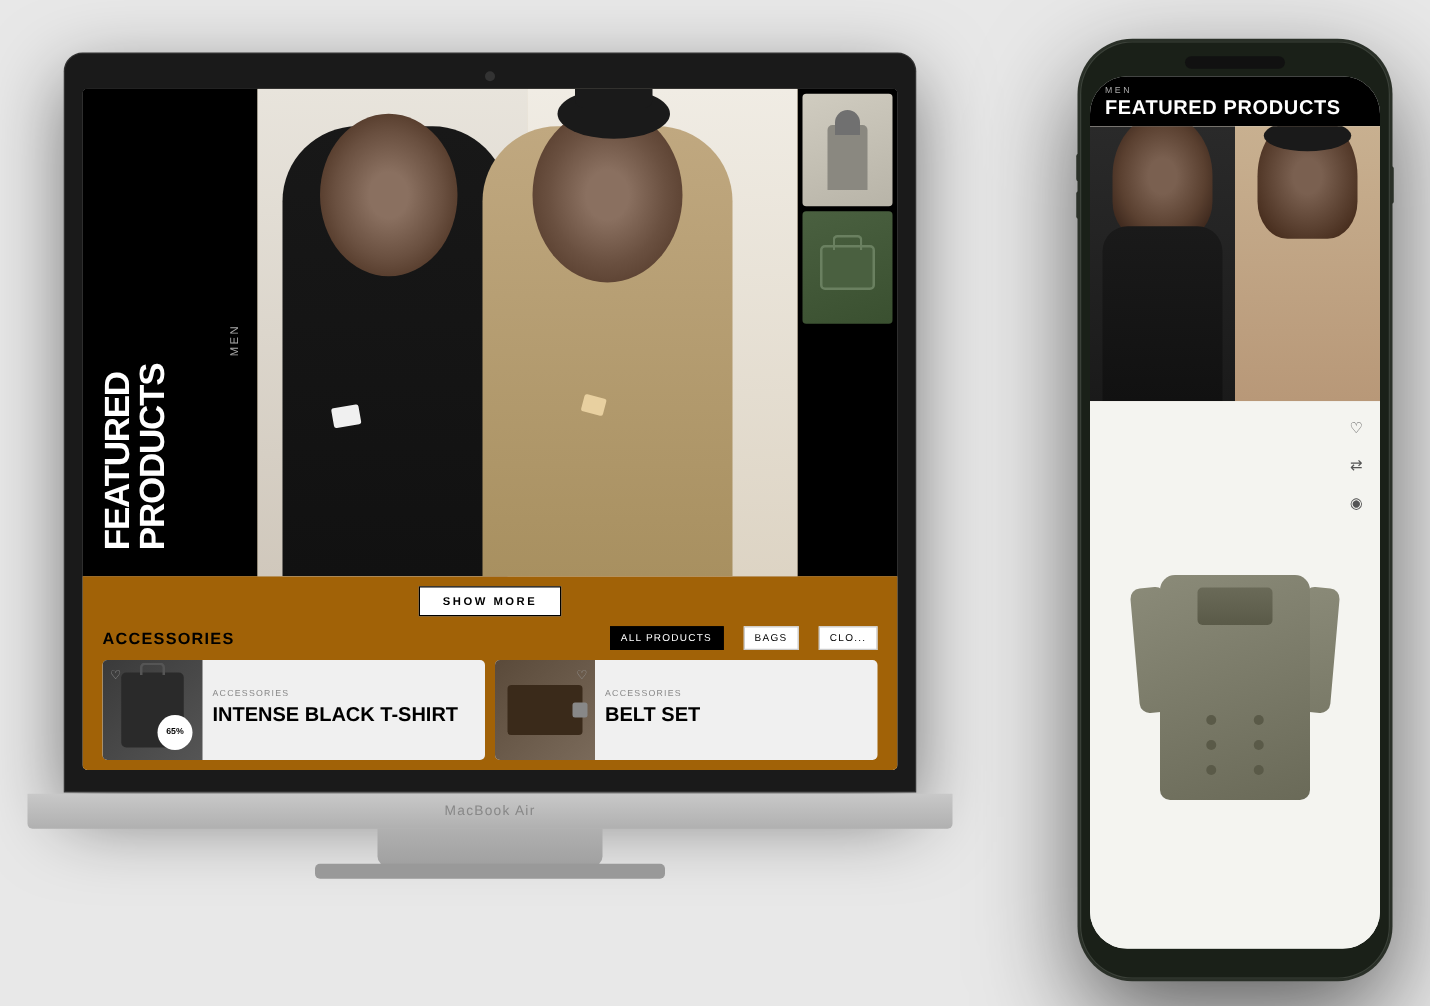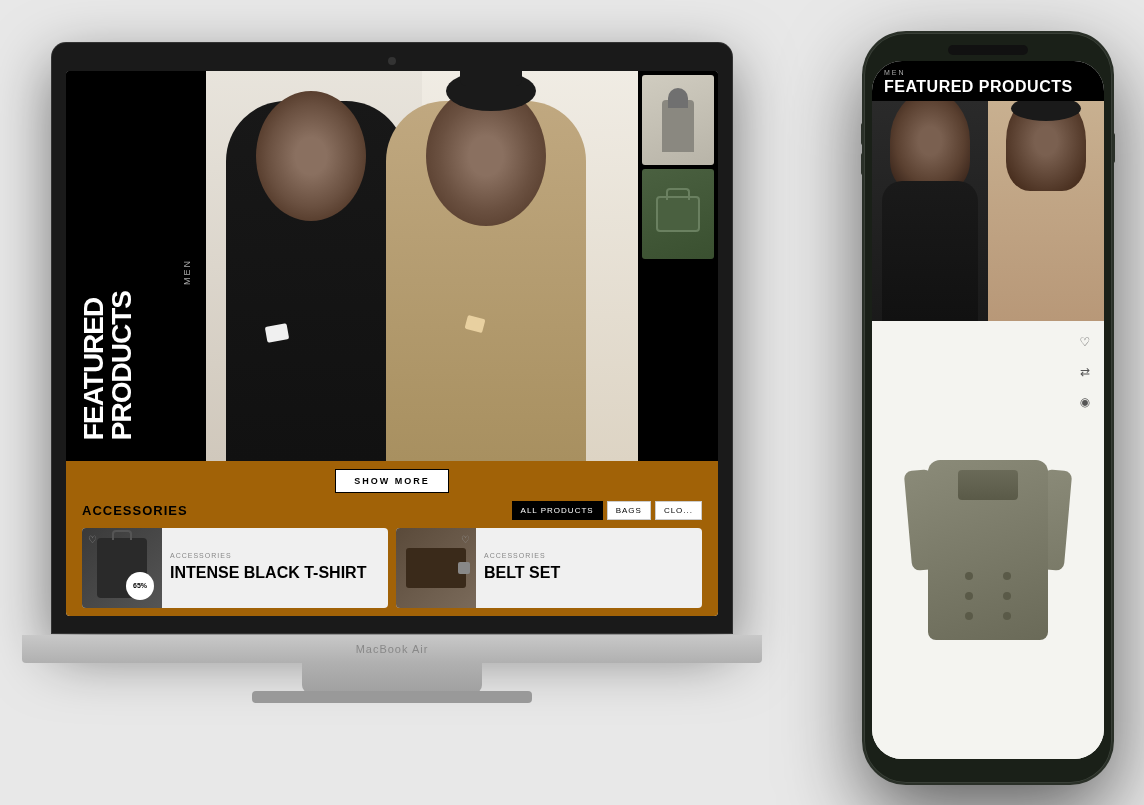"ALL PRODUCTS" .lc-filter-btns { gap: 4px -> 16px }
